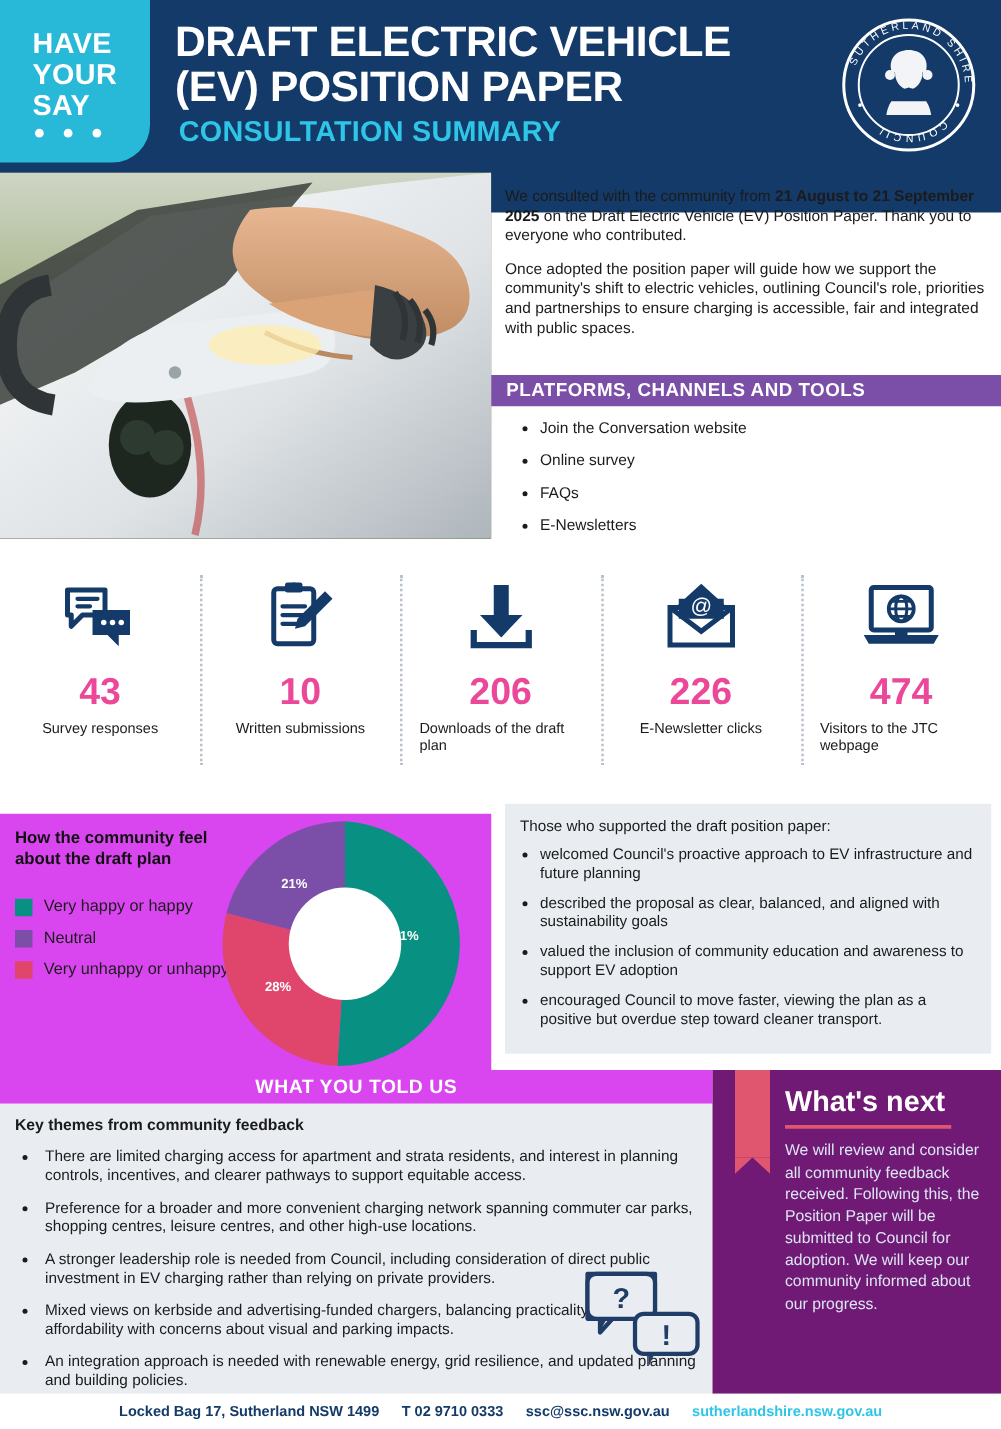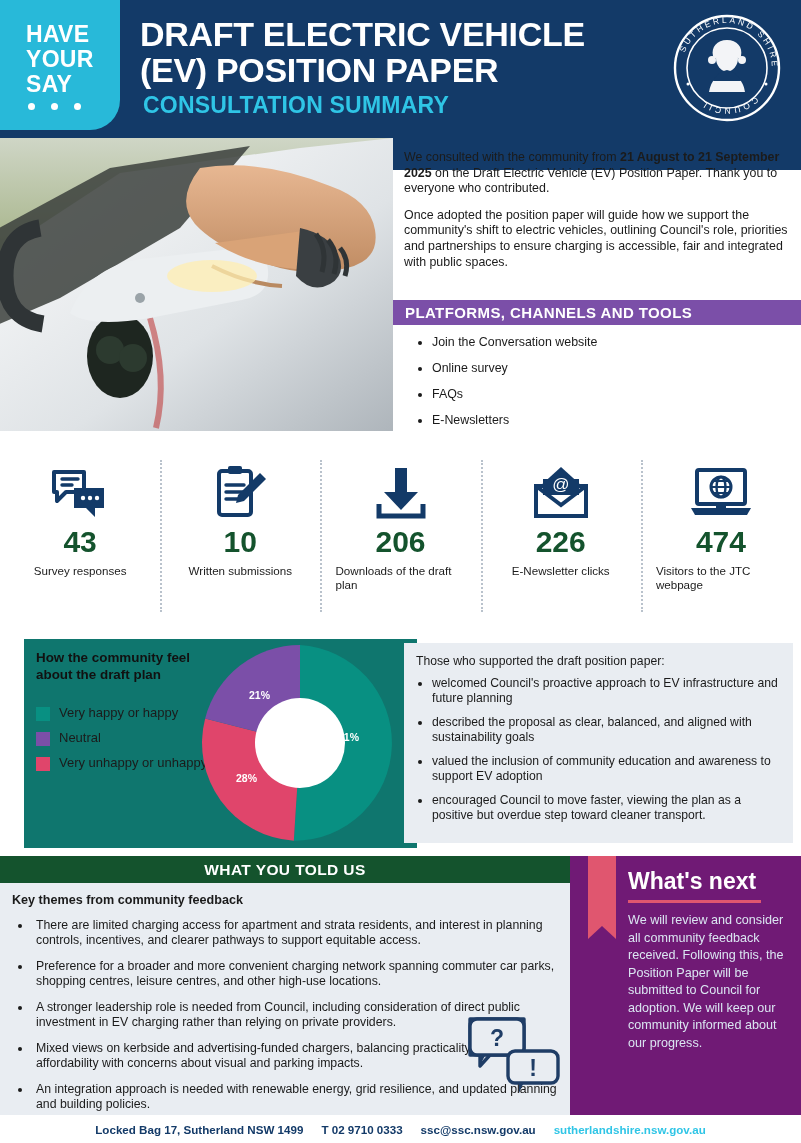"43" .stat .num { color: #14532d -> #ec4899; margin-top: 4px -> 16px }
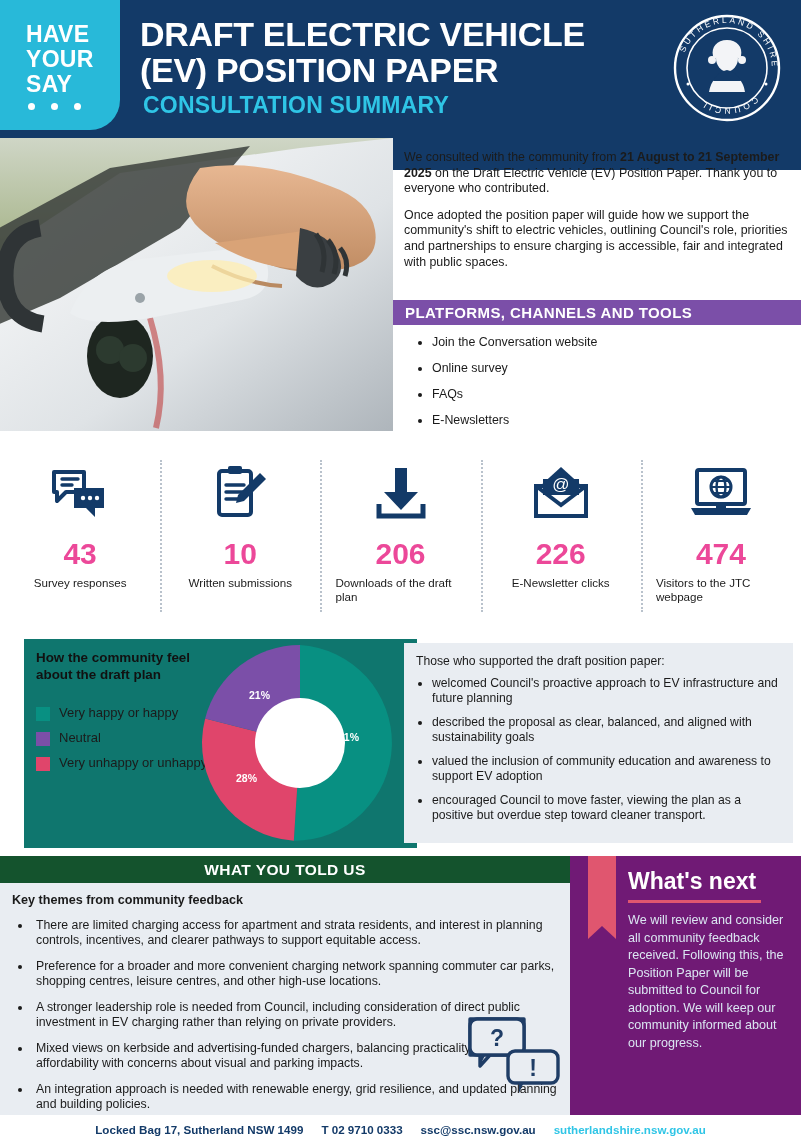"How the community feel about" .chartbox { background: #0f766e -> #d946ef; margin-left: 24px -> none; top: 0 -> 12px }
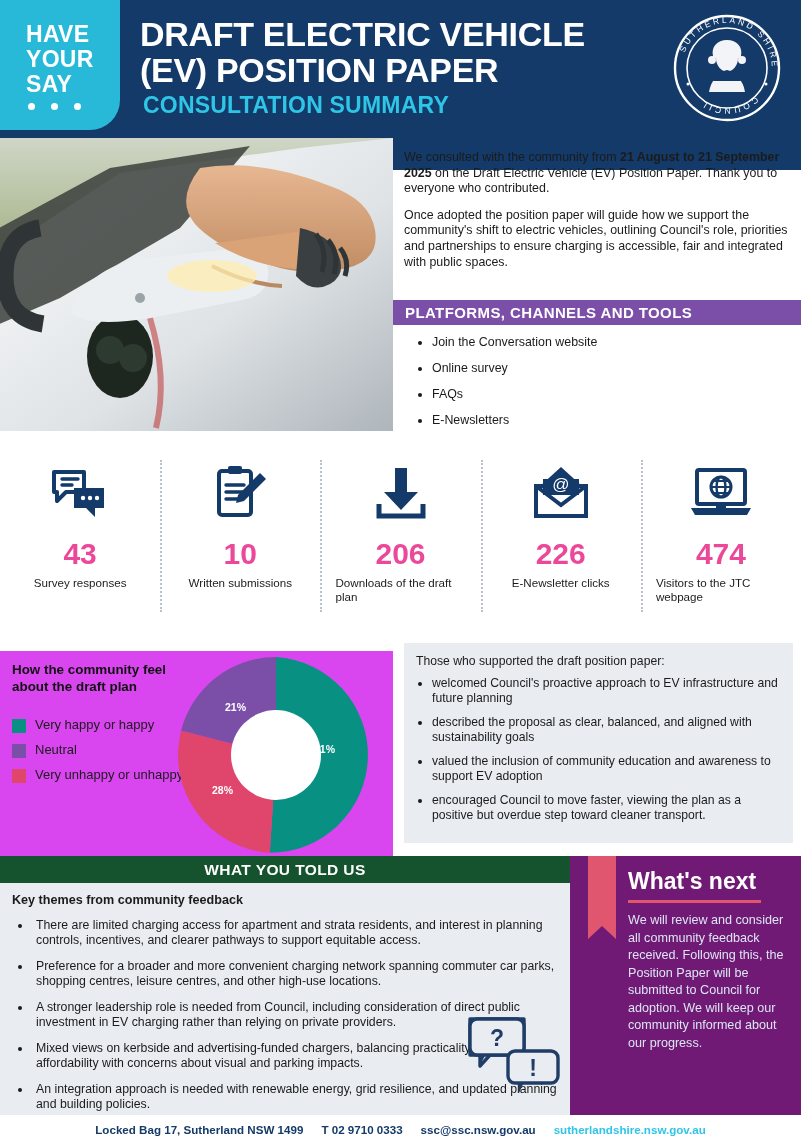"WHAT YOU TOLD US" .wytbar { background: #14532d -> #d946ef }
